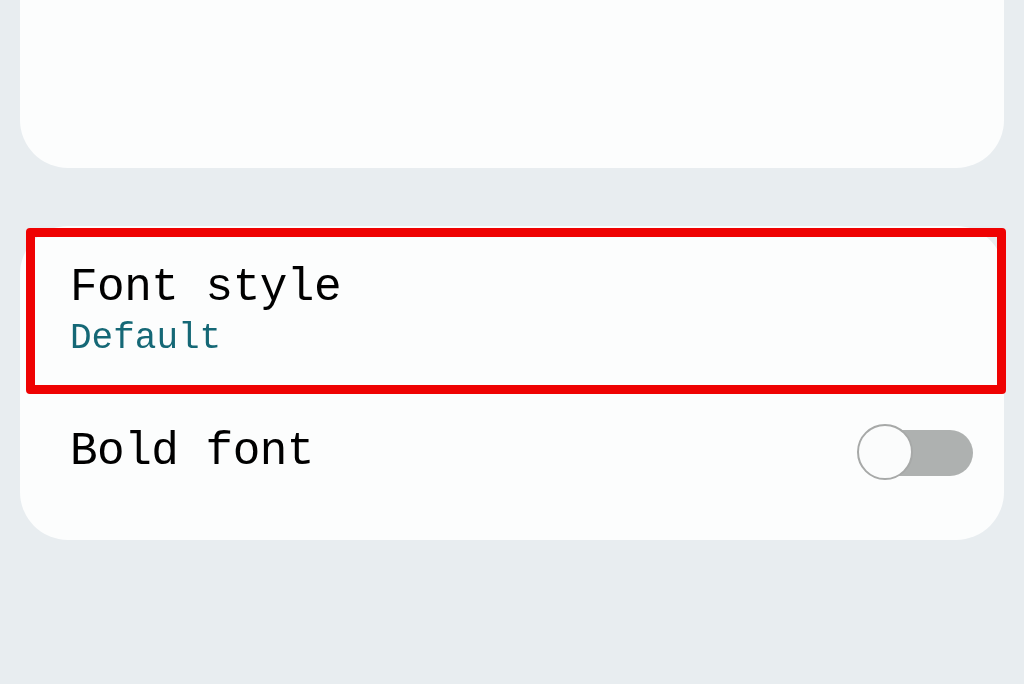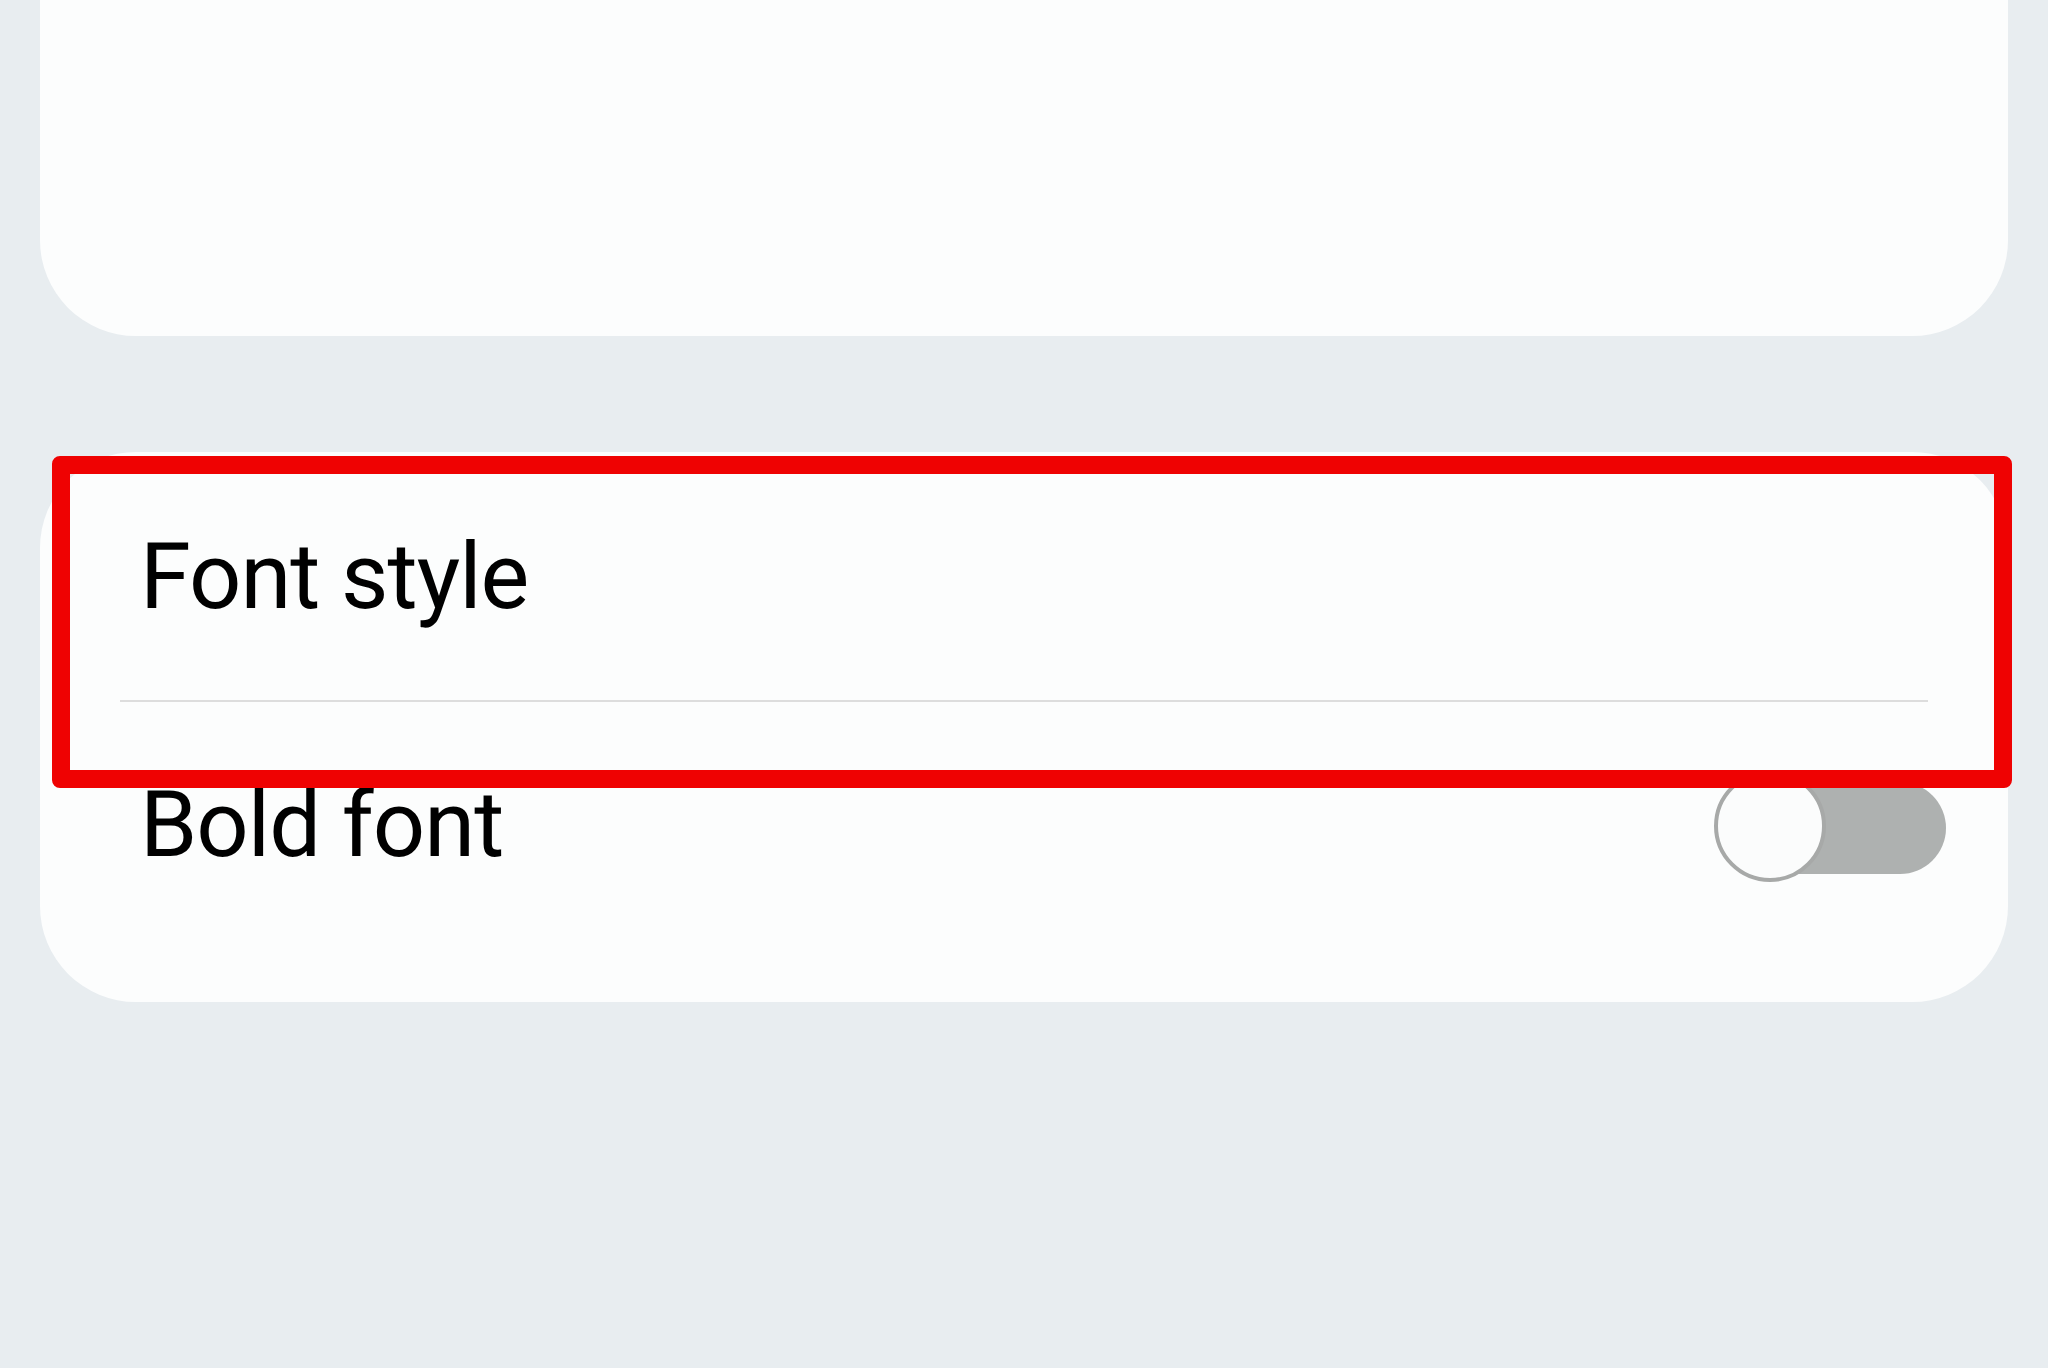"Font style" * { font-family: none -> Liberation Mono, monospace }
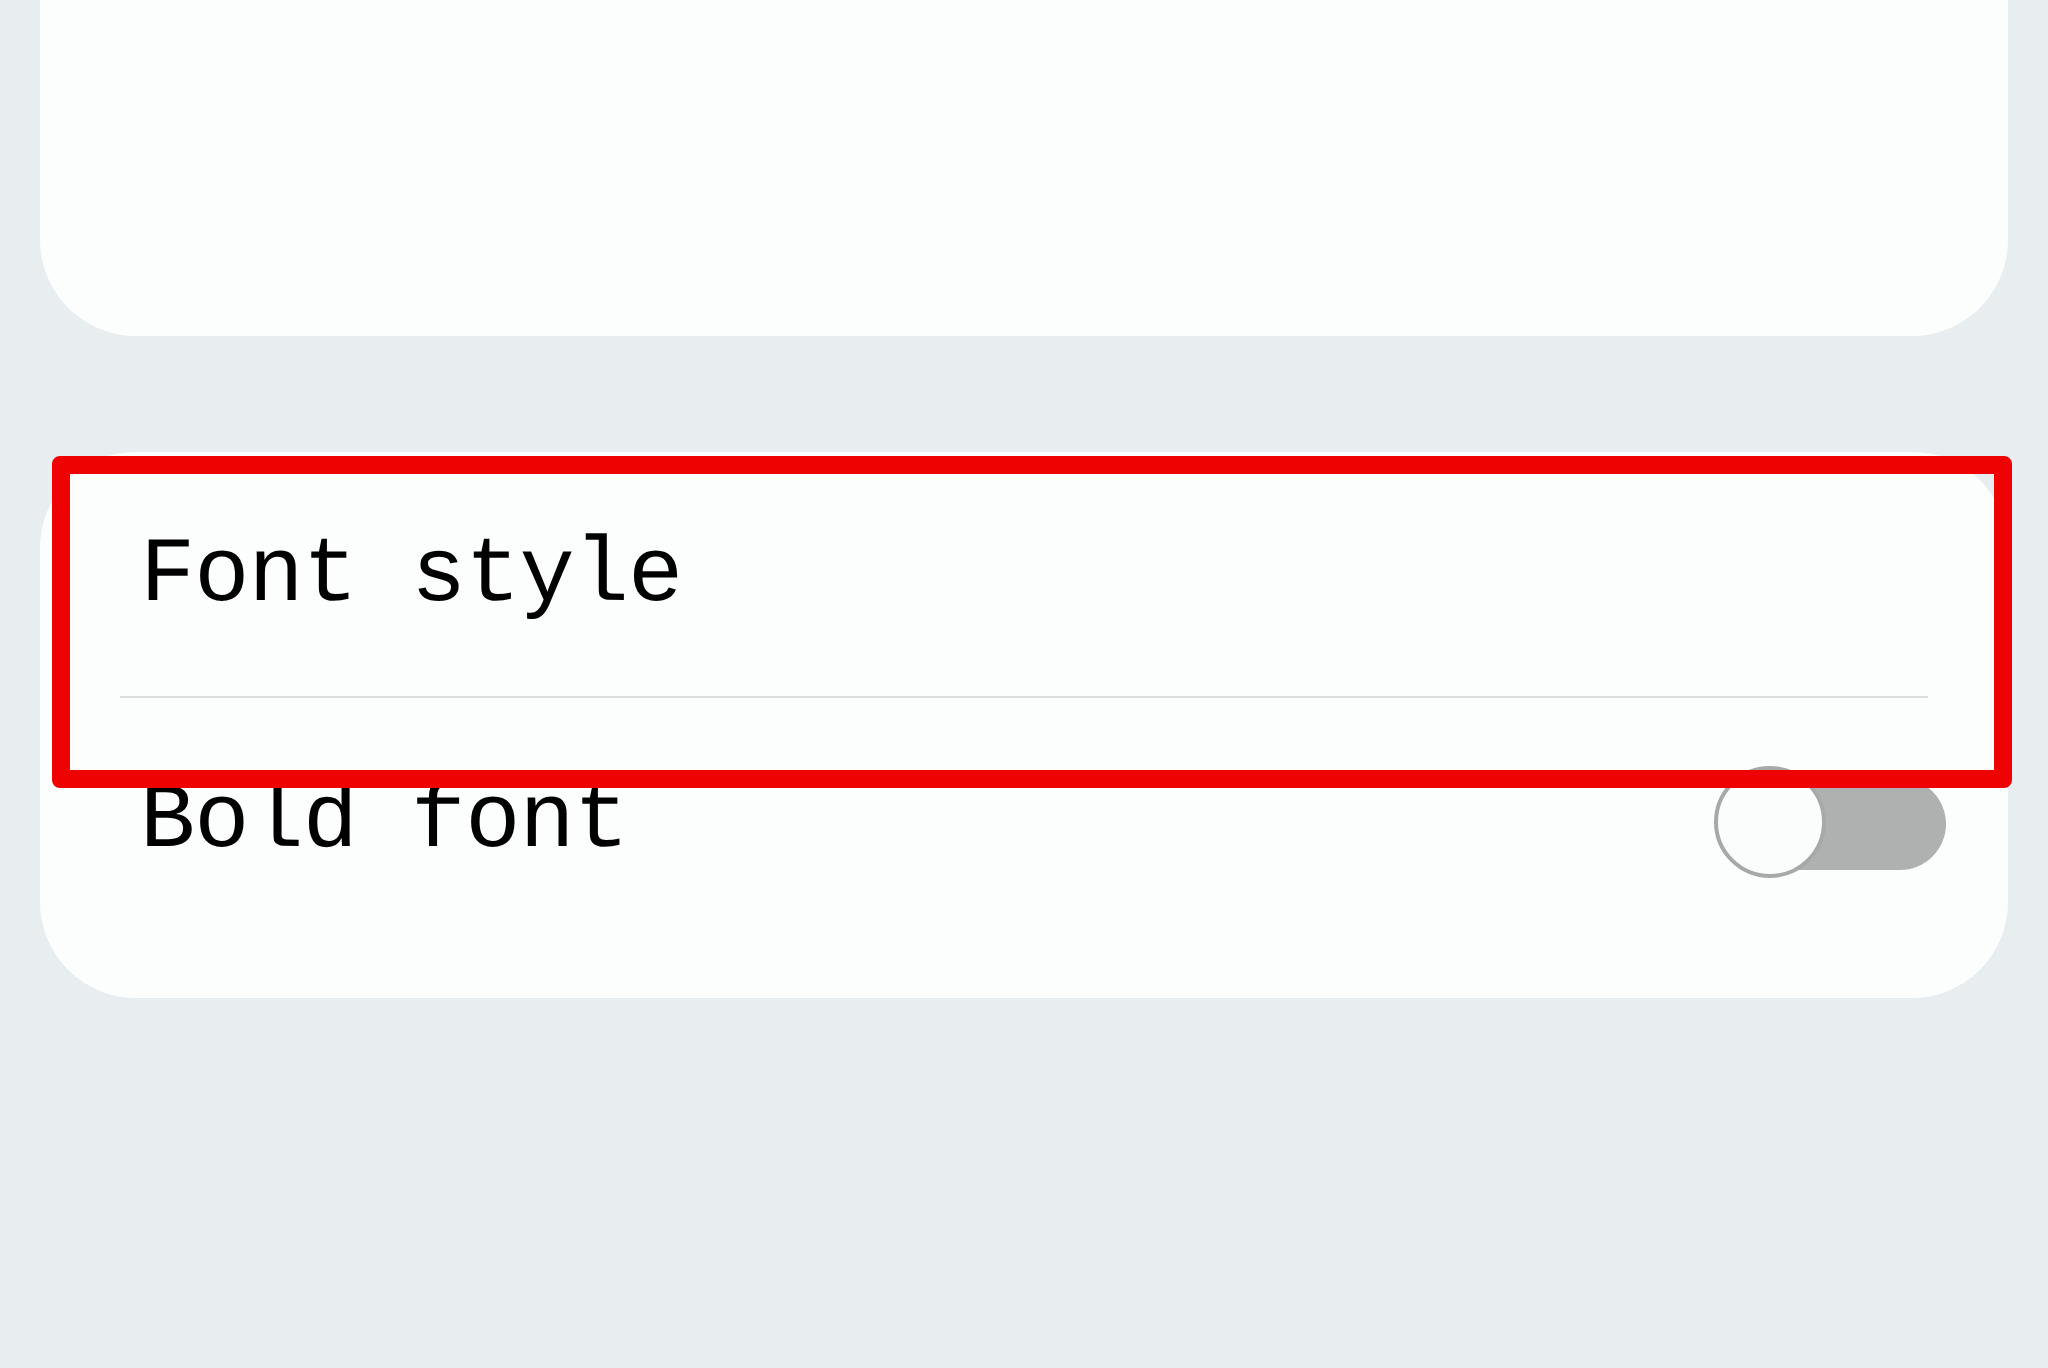"Default" div.font-style-value { html: none -> <div>Default</div> }
